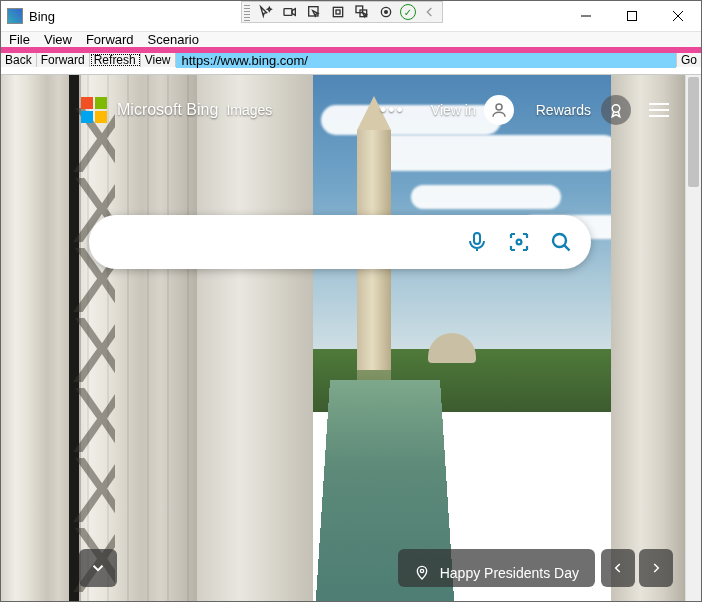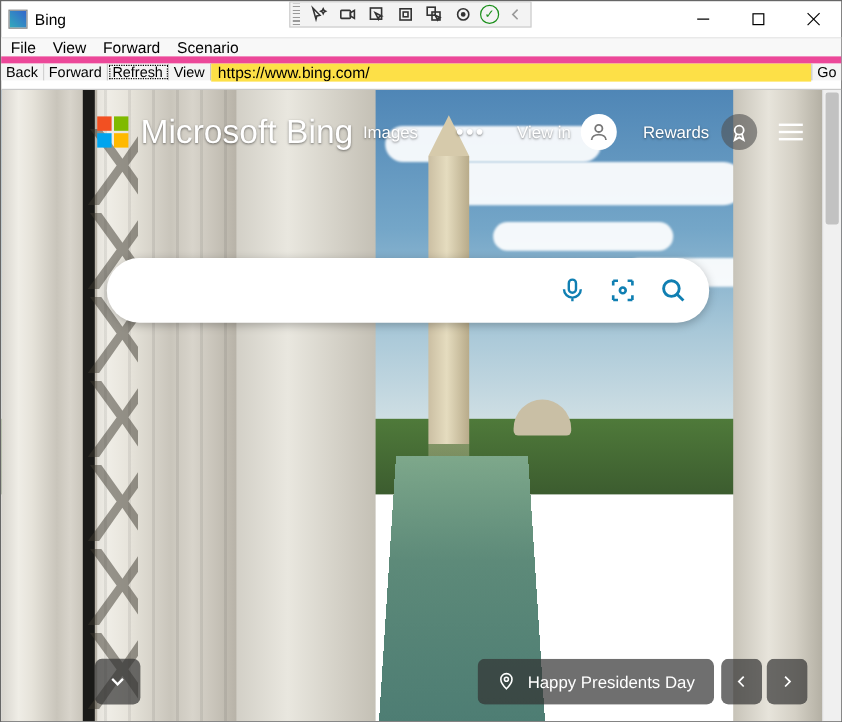"https://www.bing.com/" .navbar .url { background: #fde047 -> #7dd3fc }
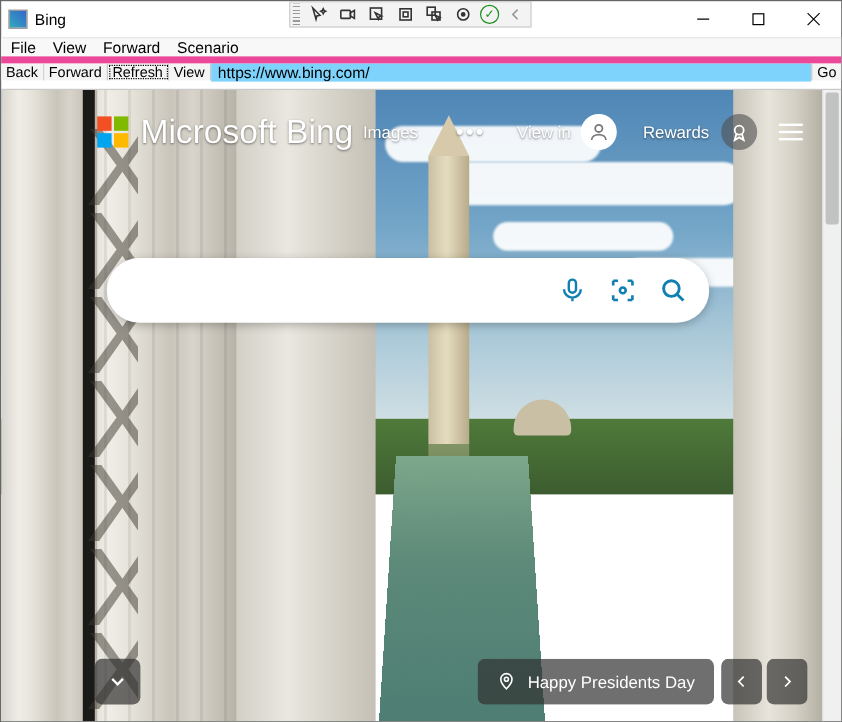"Microsoft Bing" .brand { font-size: 28px -> 16px }
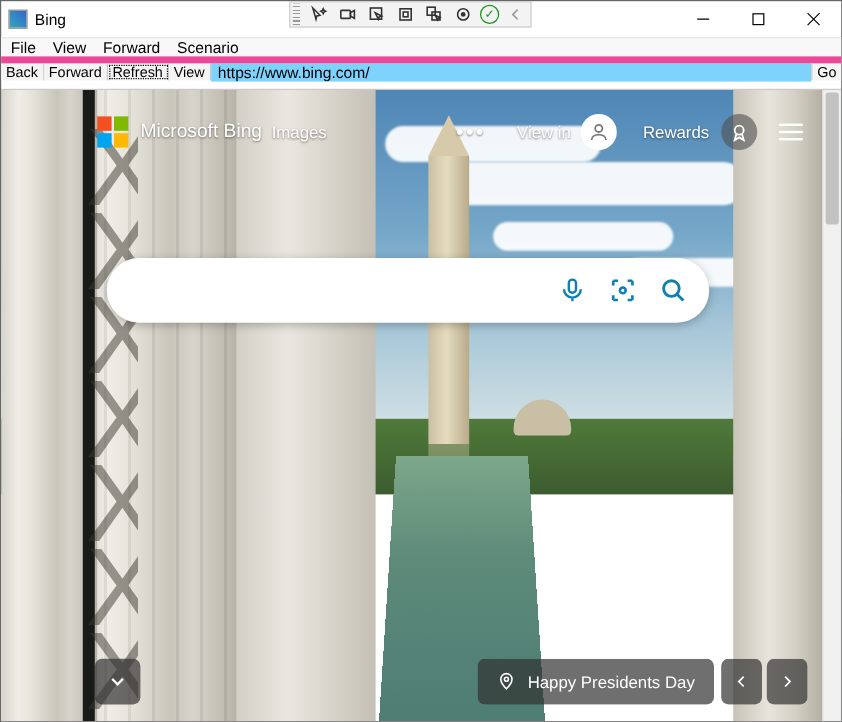"Happy Presidents Day" .info-pill { align-items: center -> none; padding: 4px 16px -> 16px 16px }
